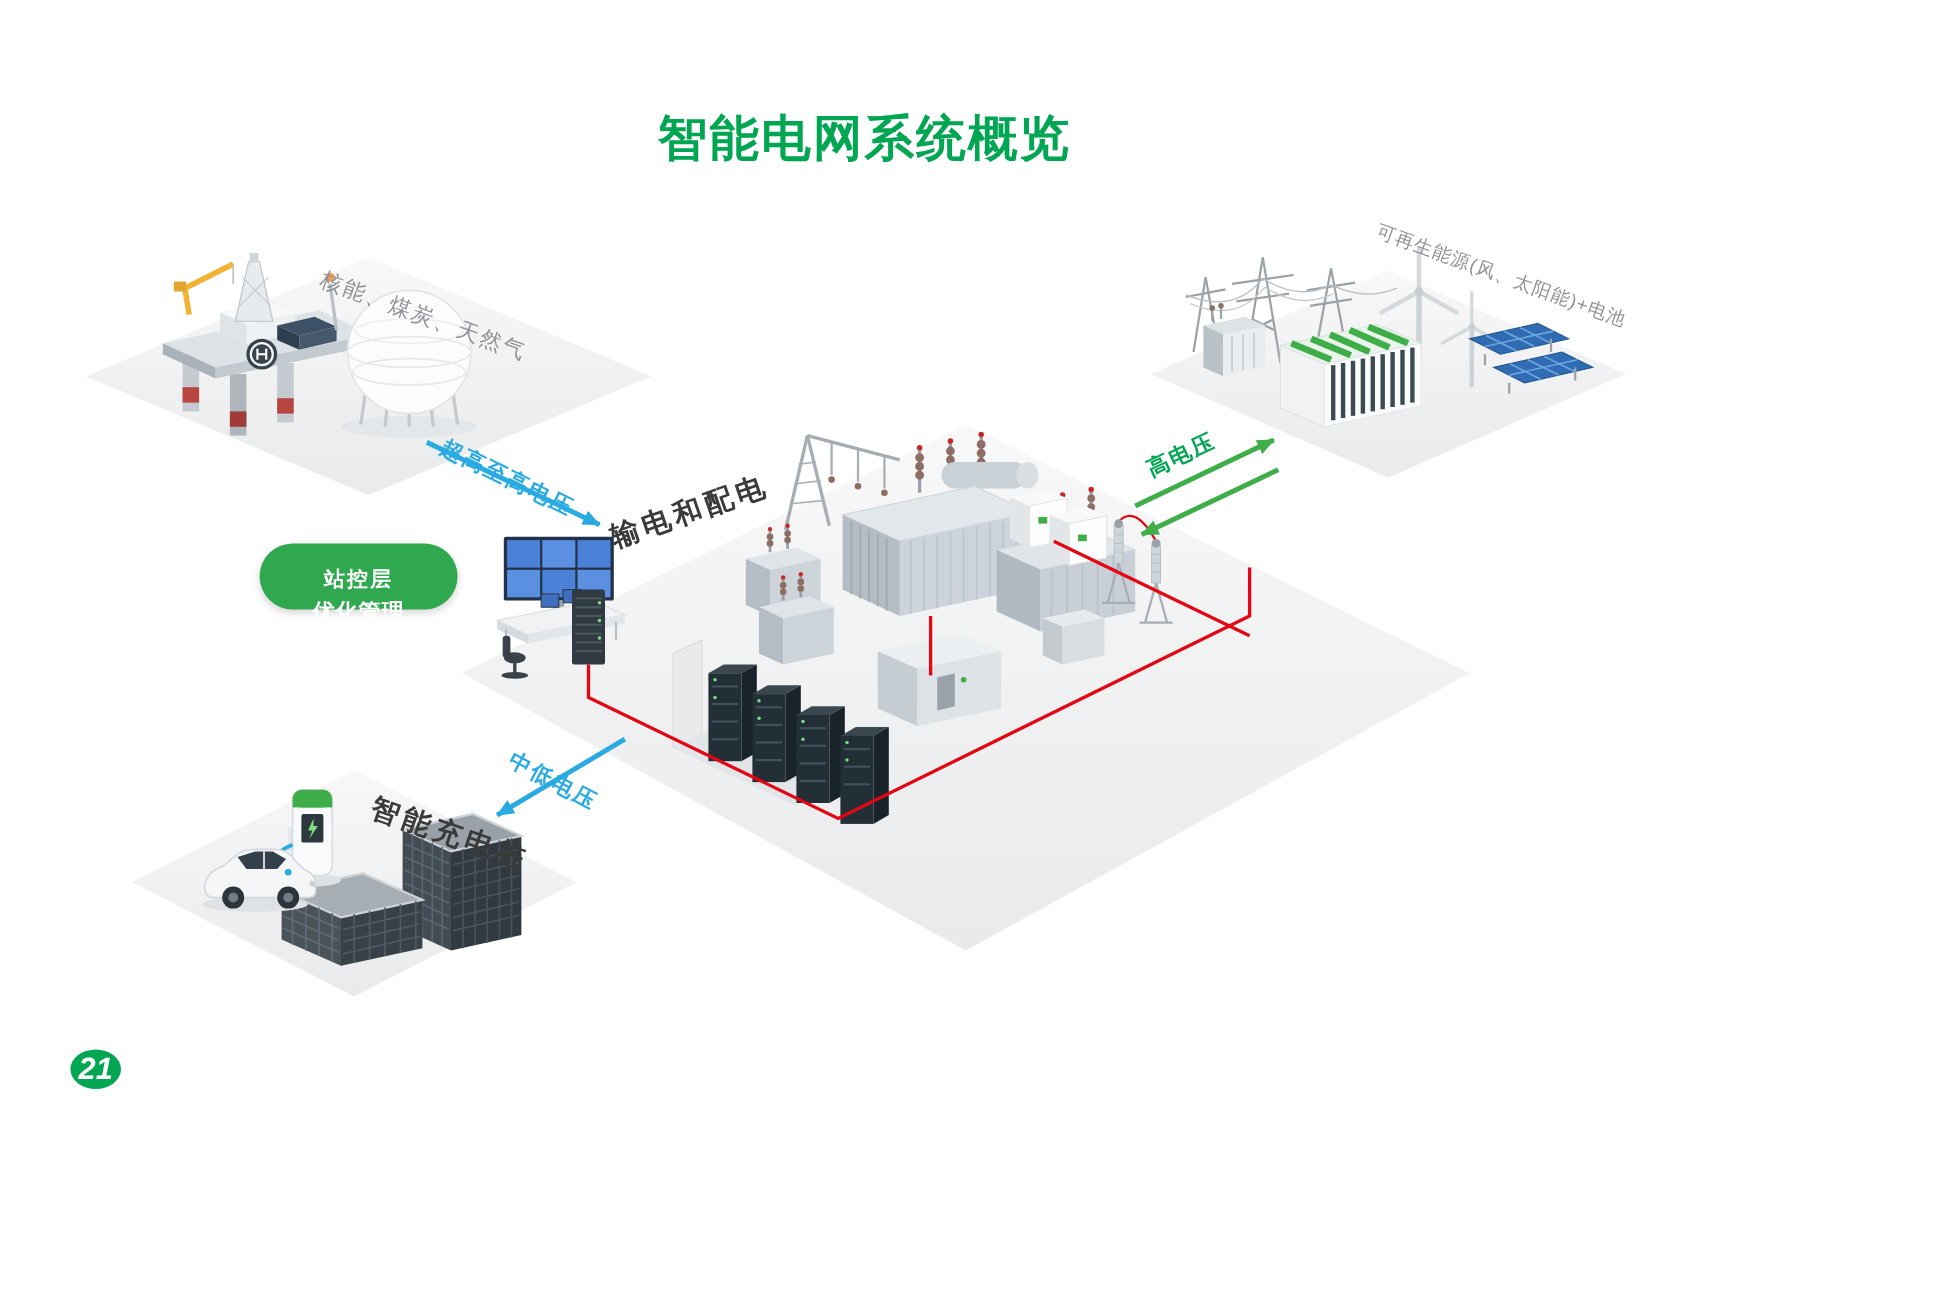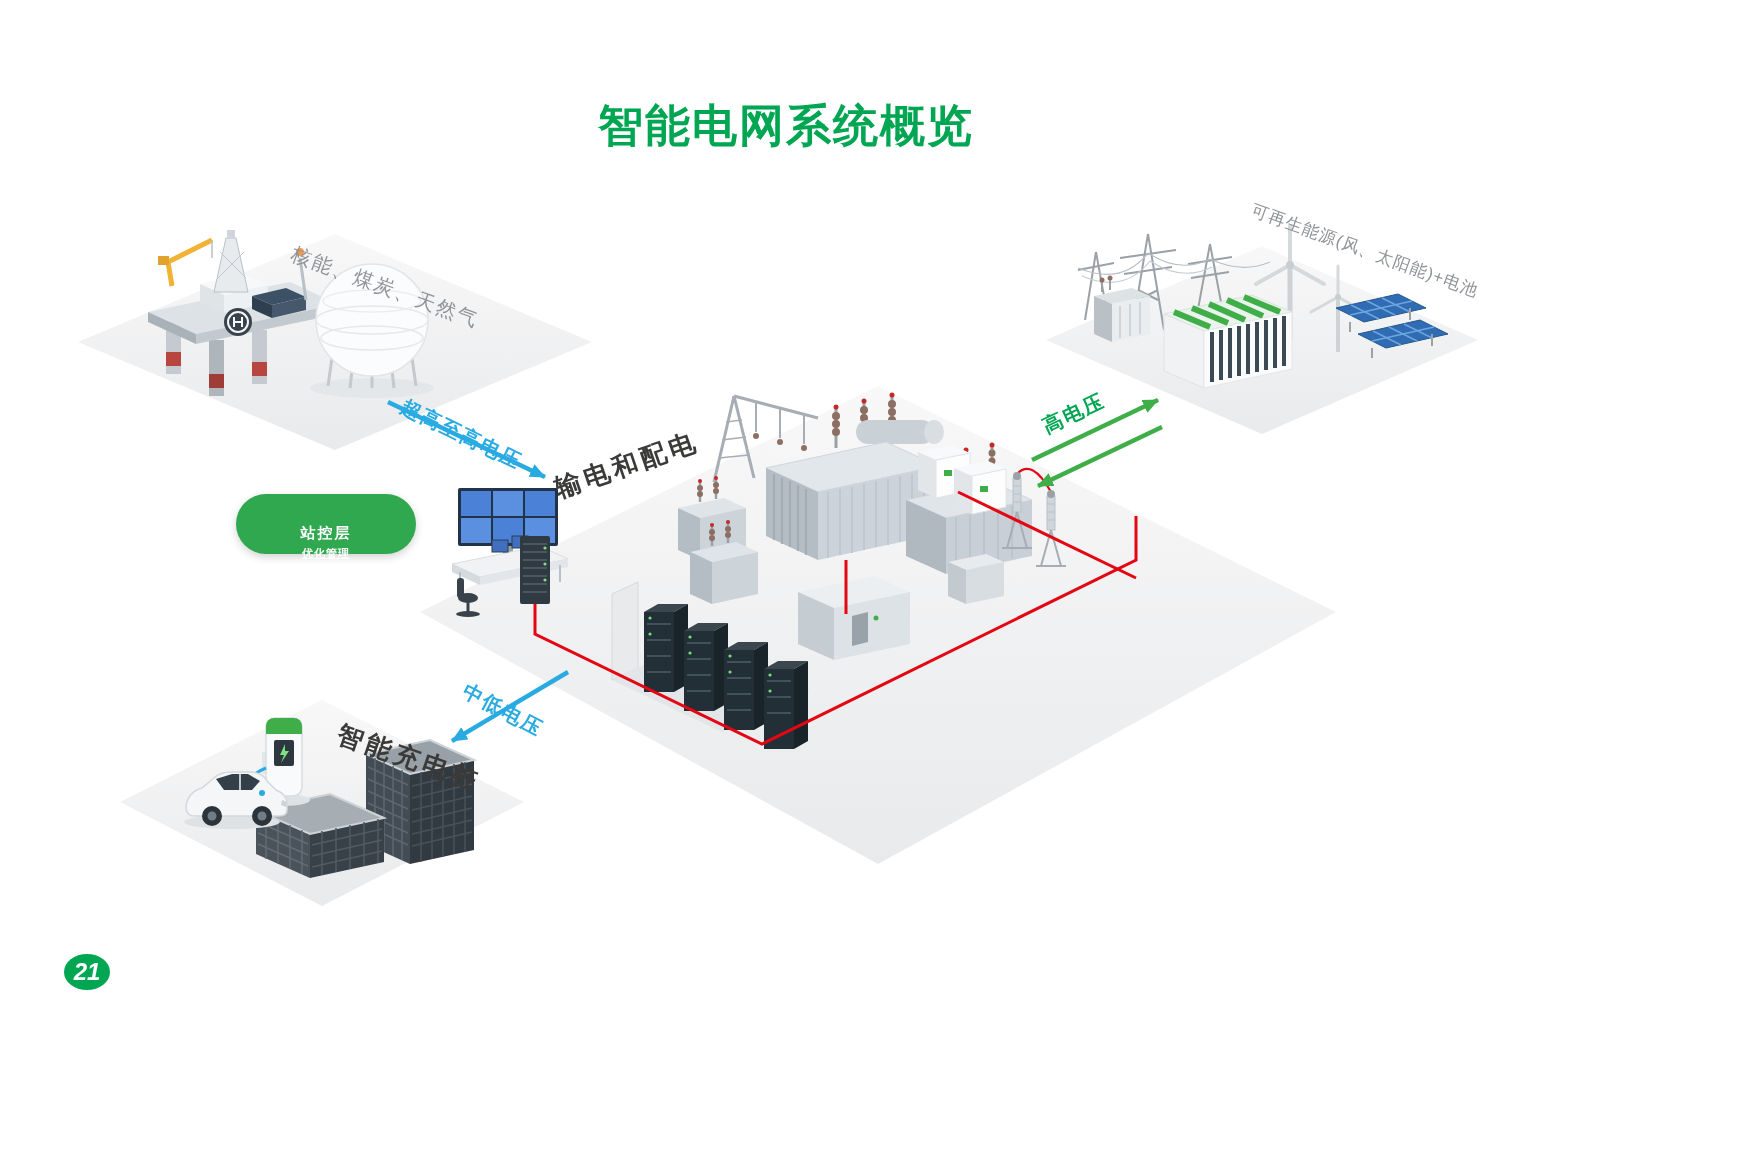"站控层" .pill .l1 { font-size: 15px -> 19px }
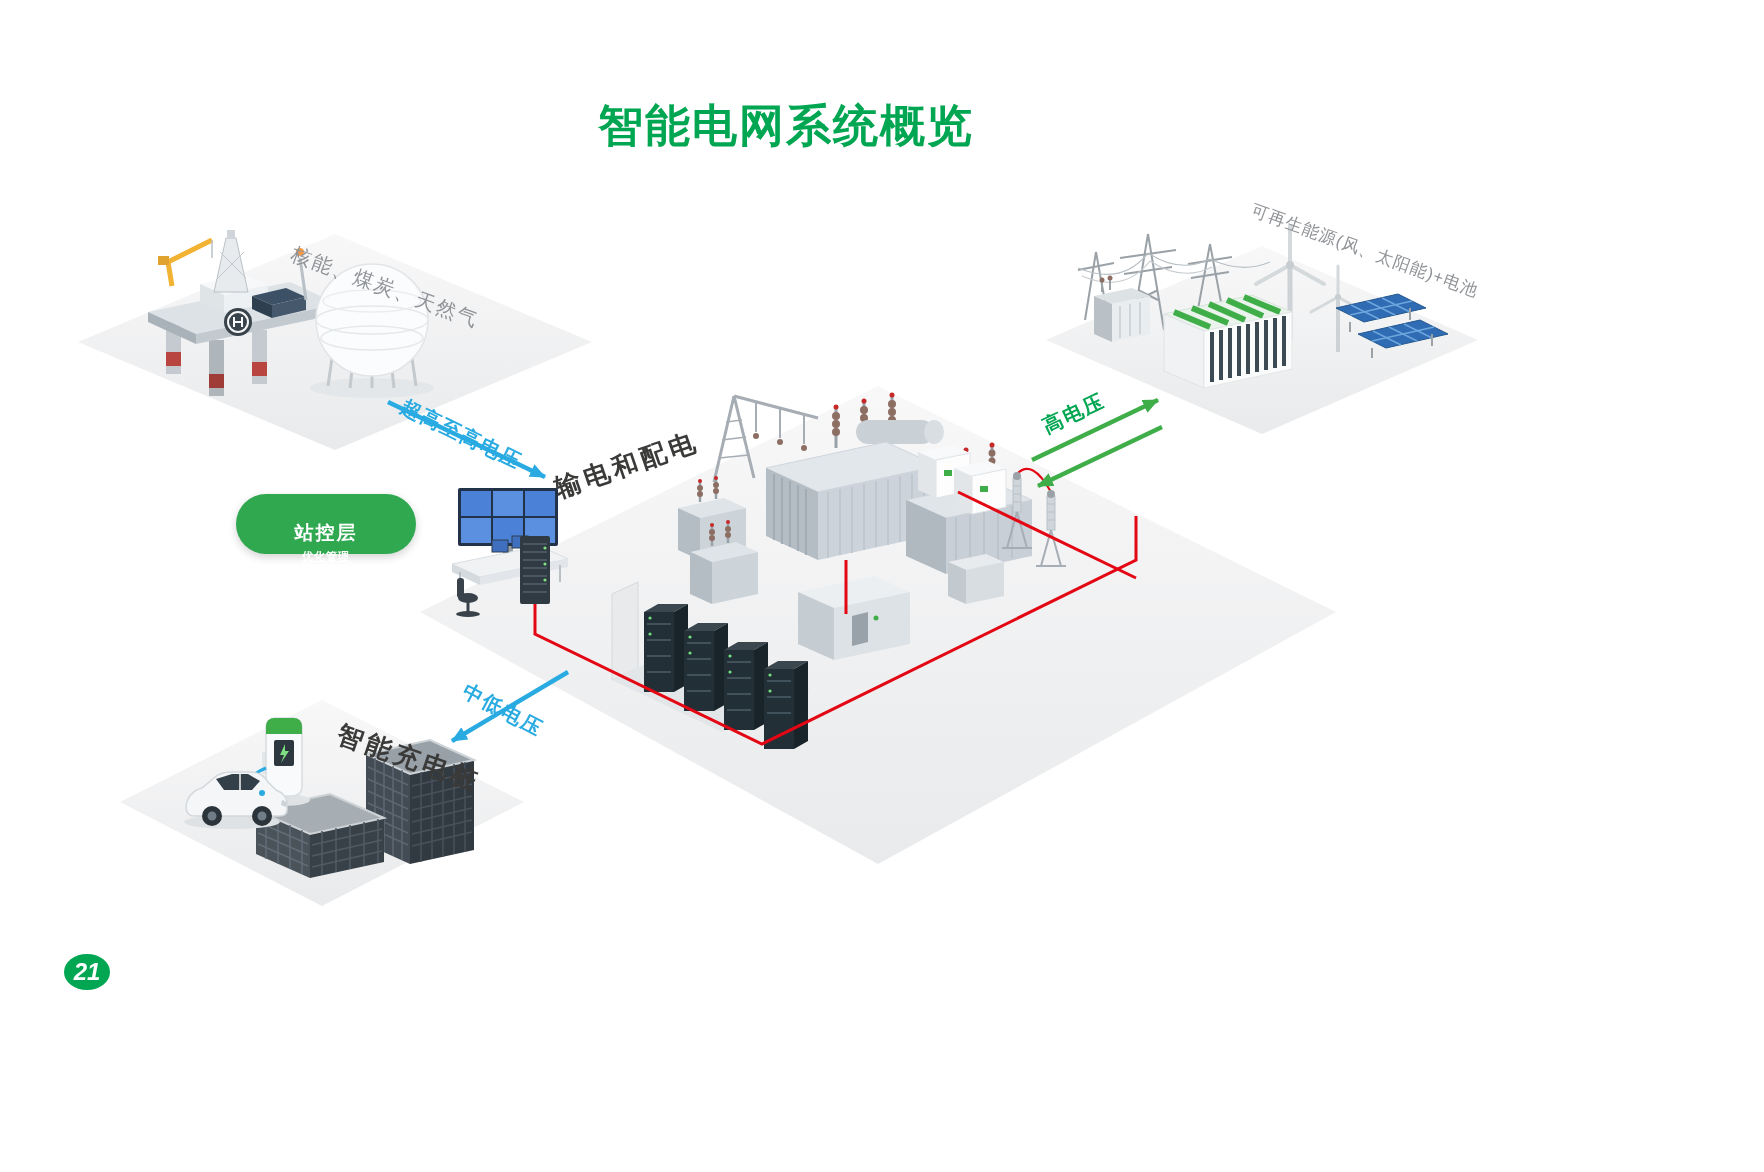"优化管理" .pill .l2 { font-size: 11px -> 20px }
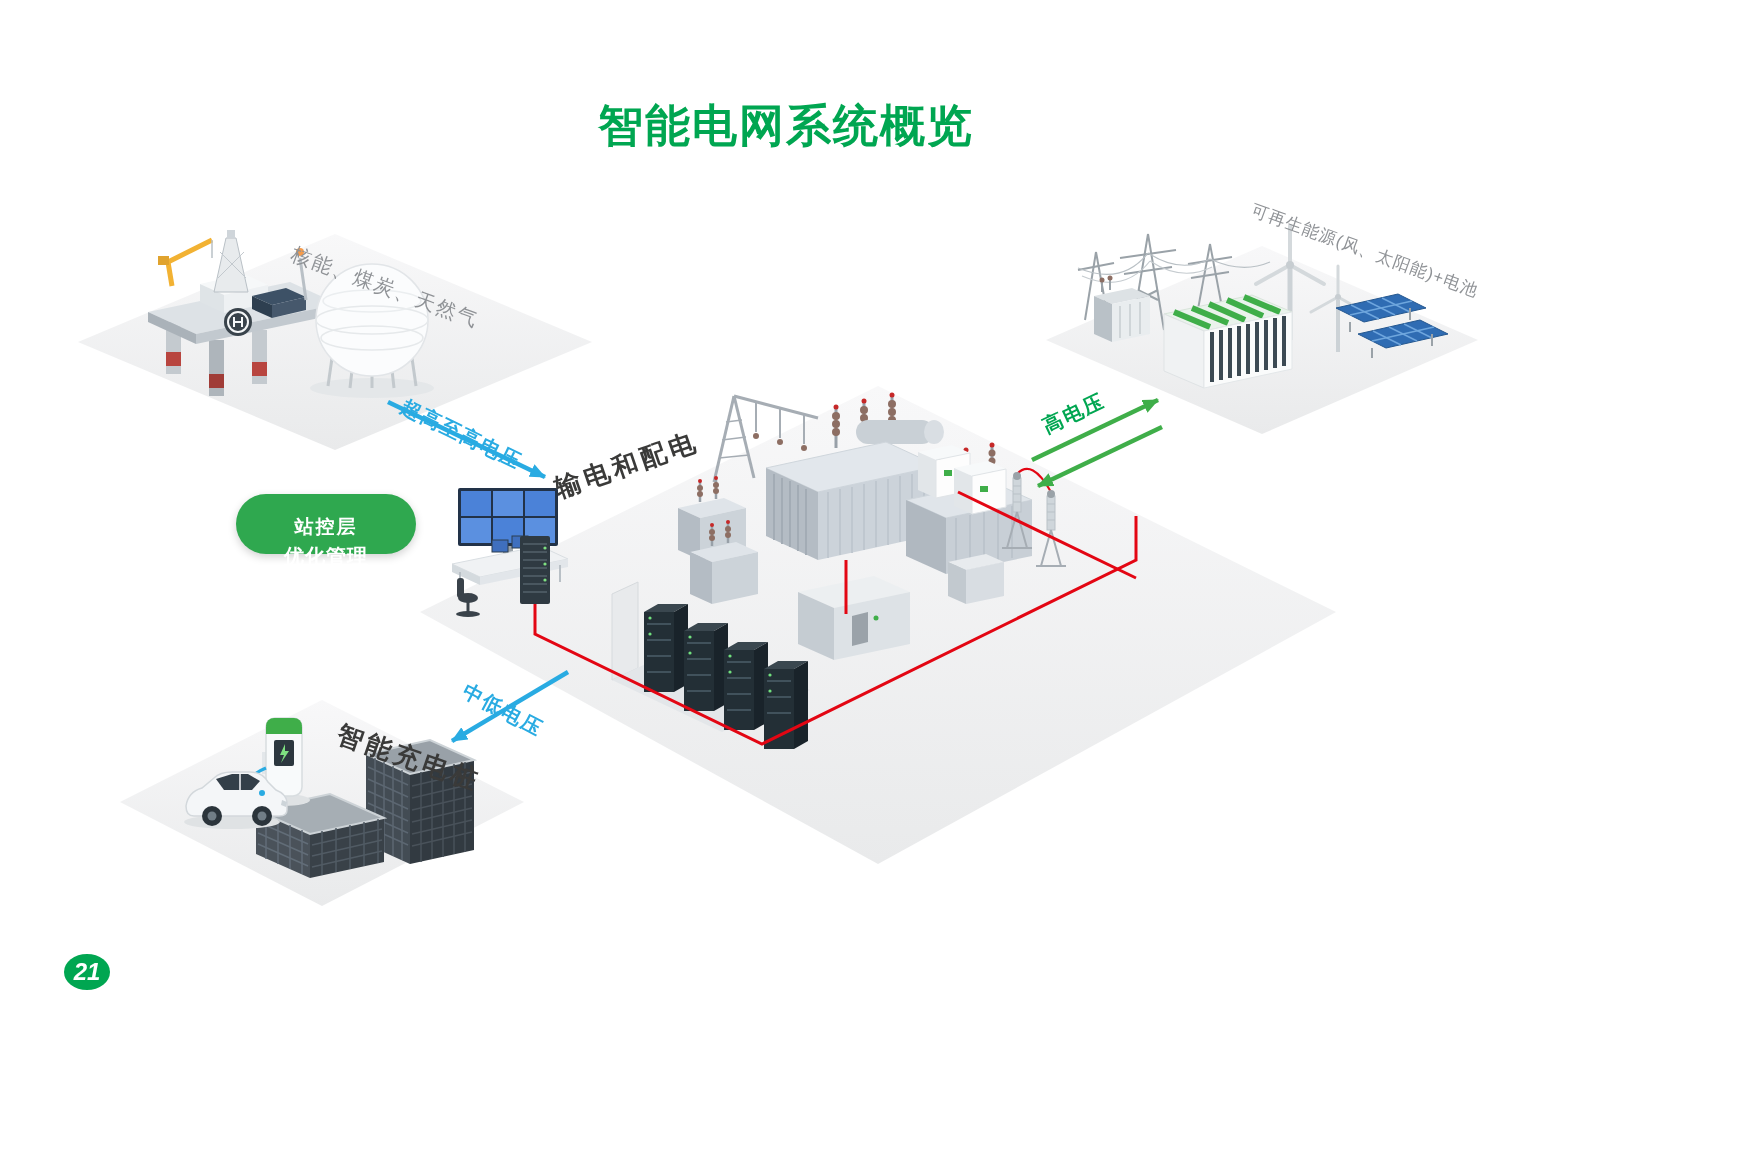"21" .page-badge { font-size: 24px -> 28px }
